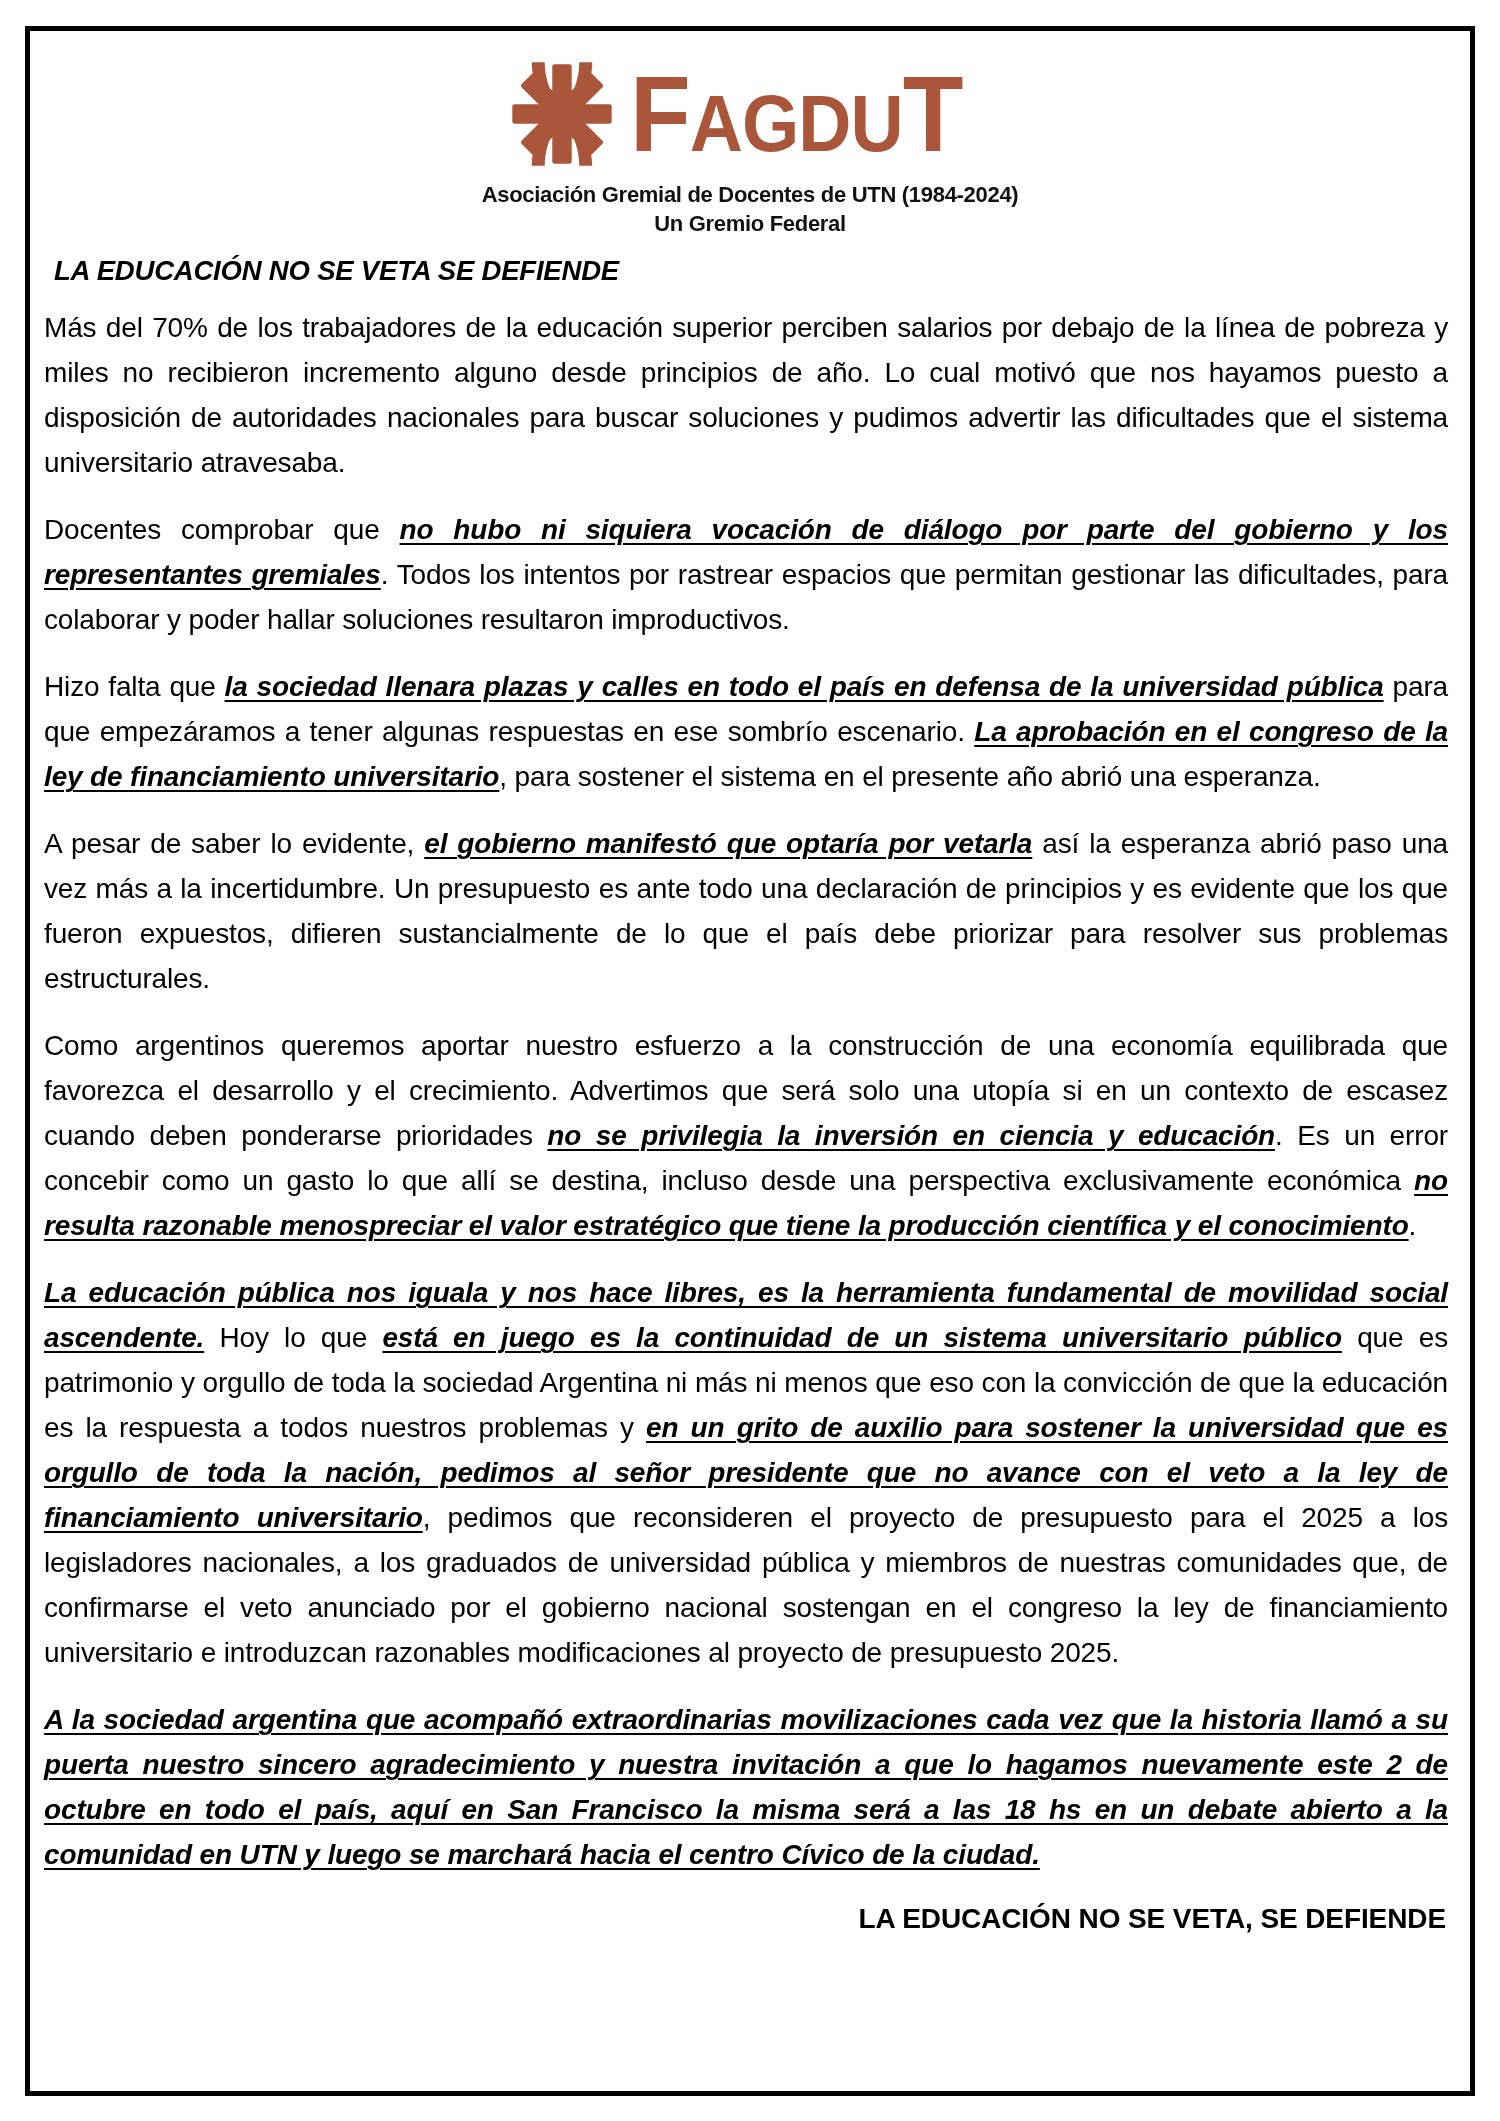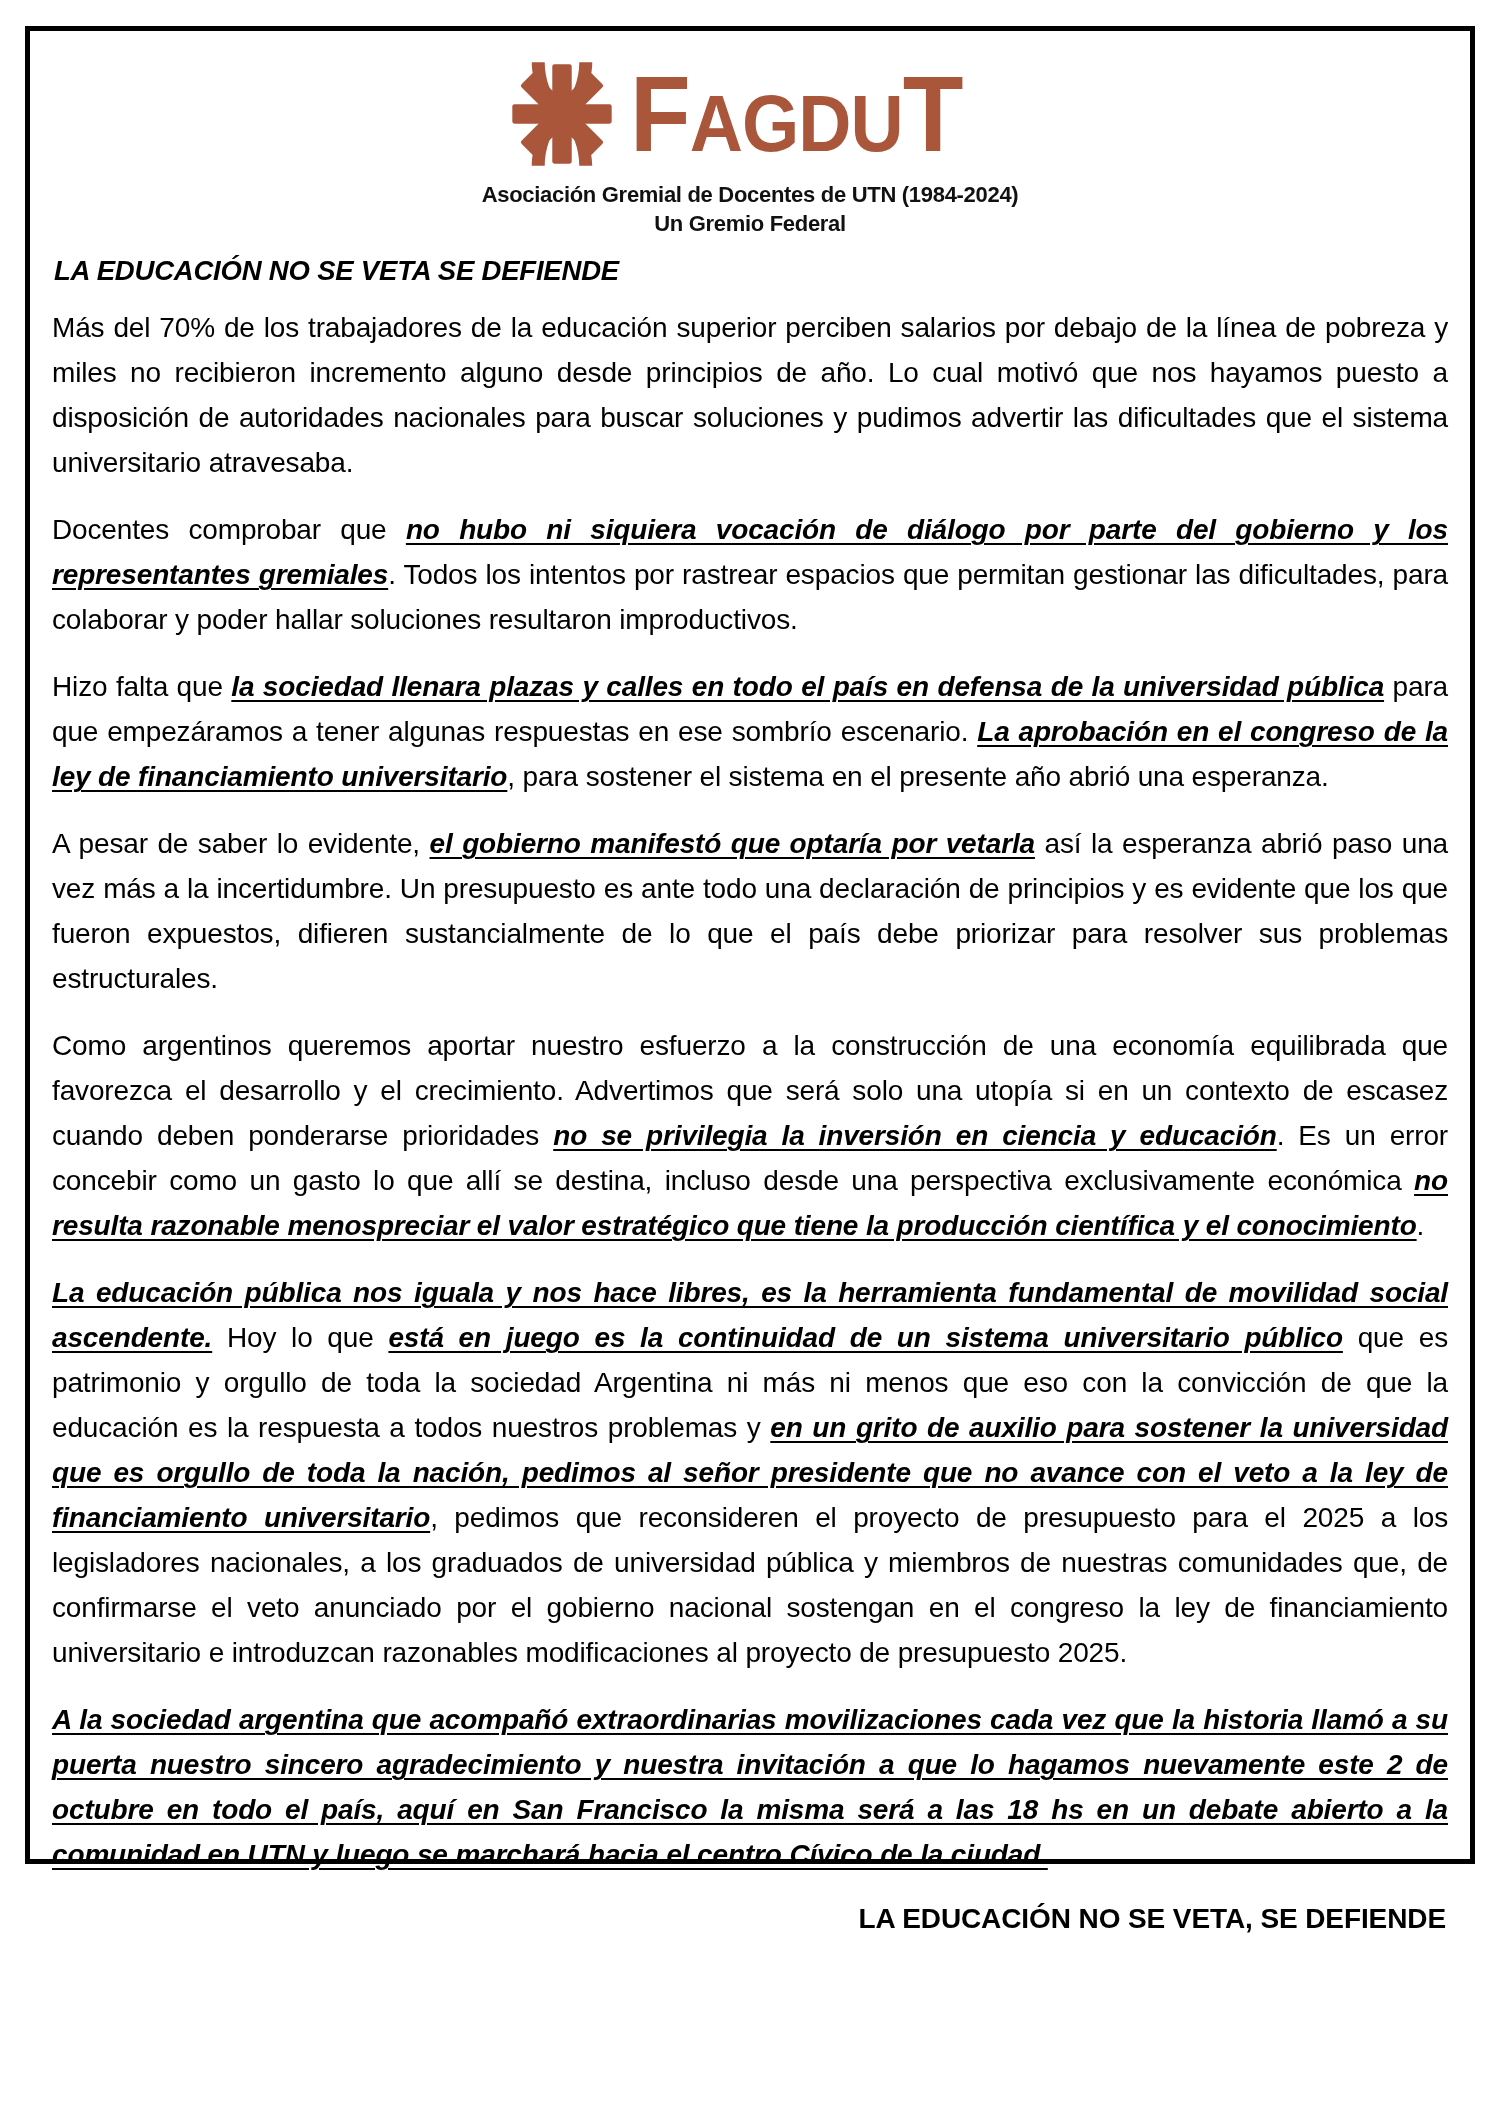"FAGDUT" .frame { height: 1838px -> 2070px }
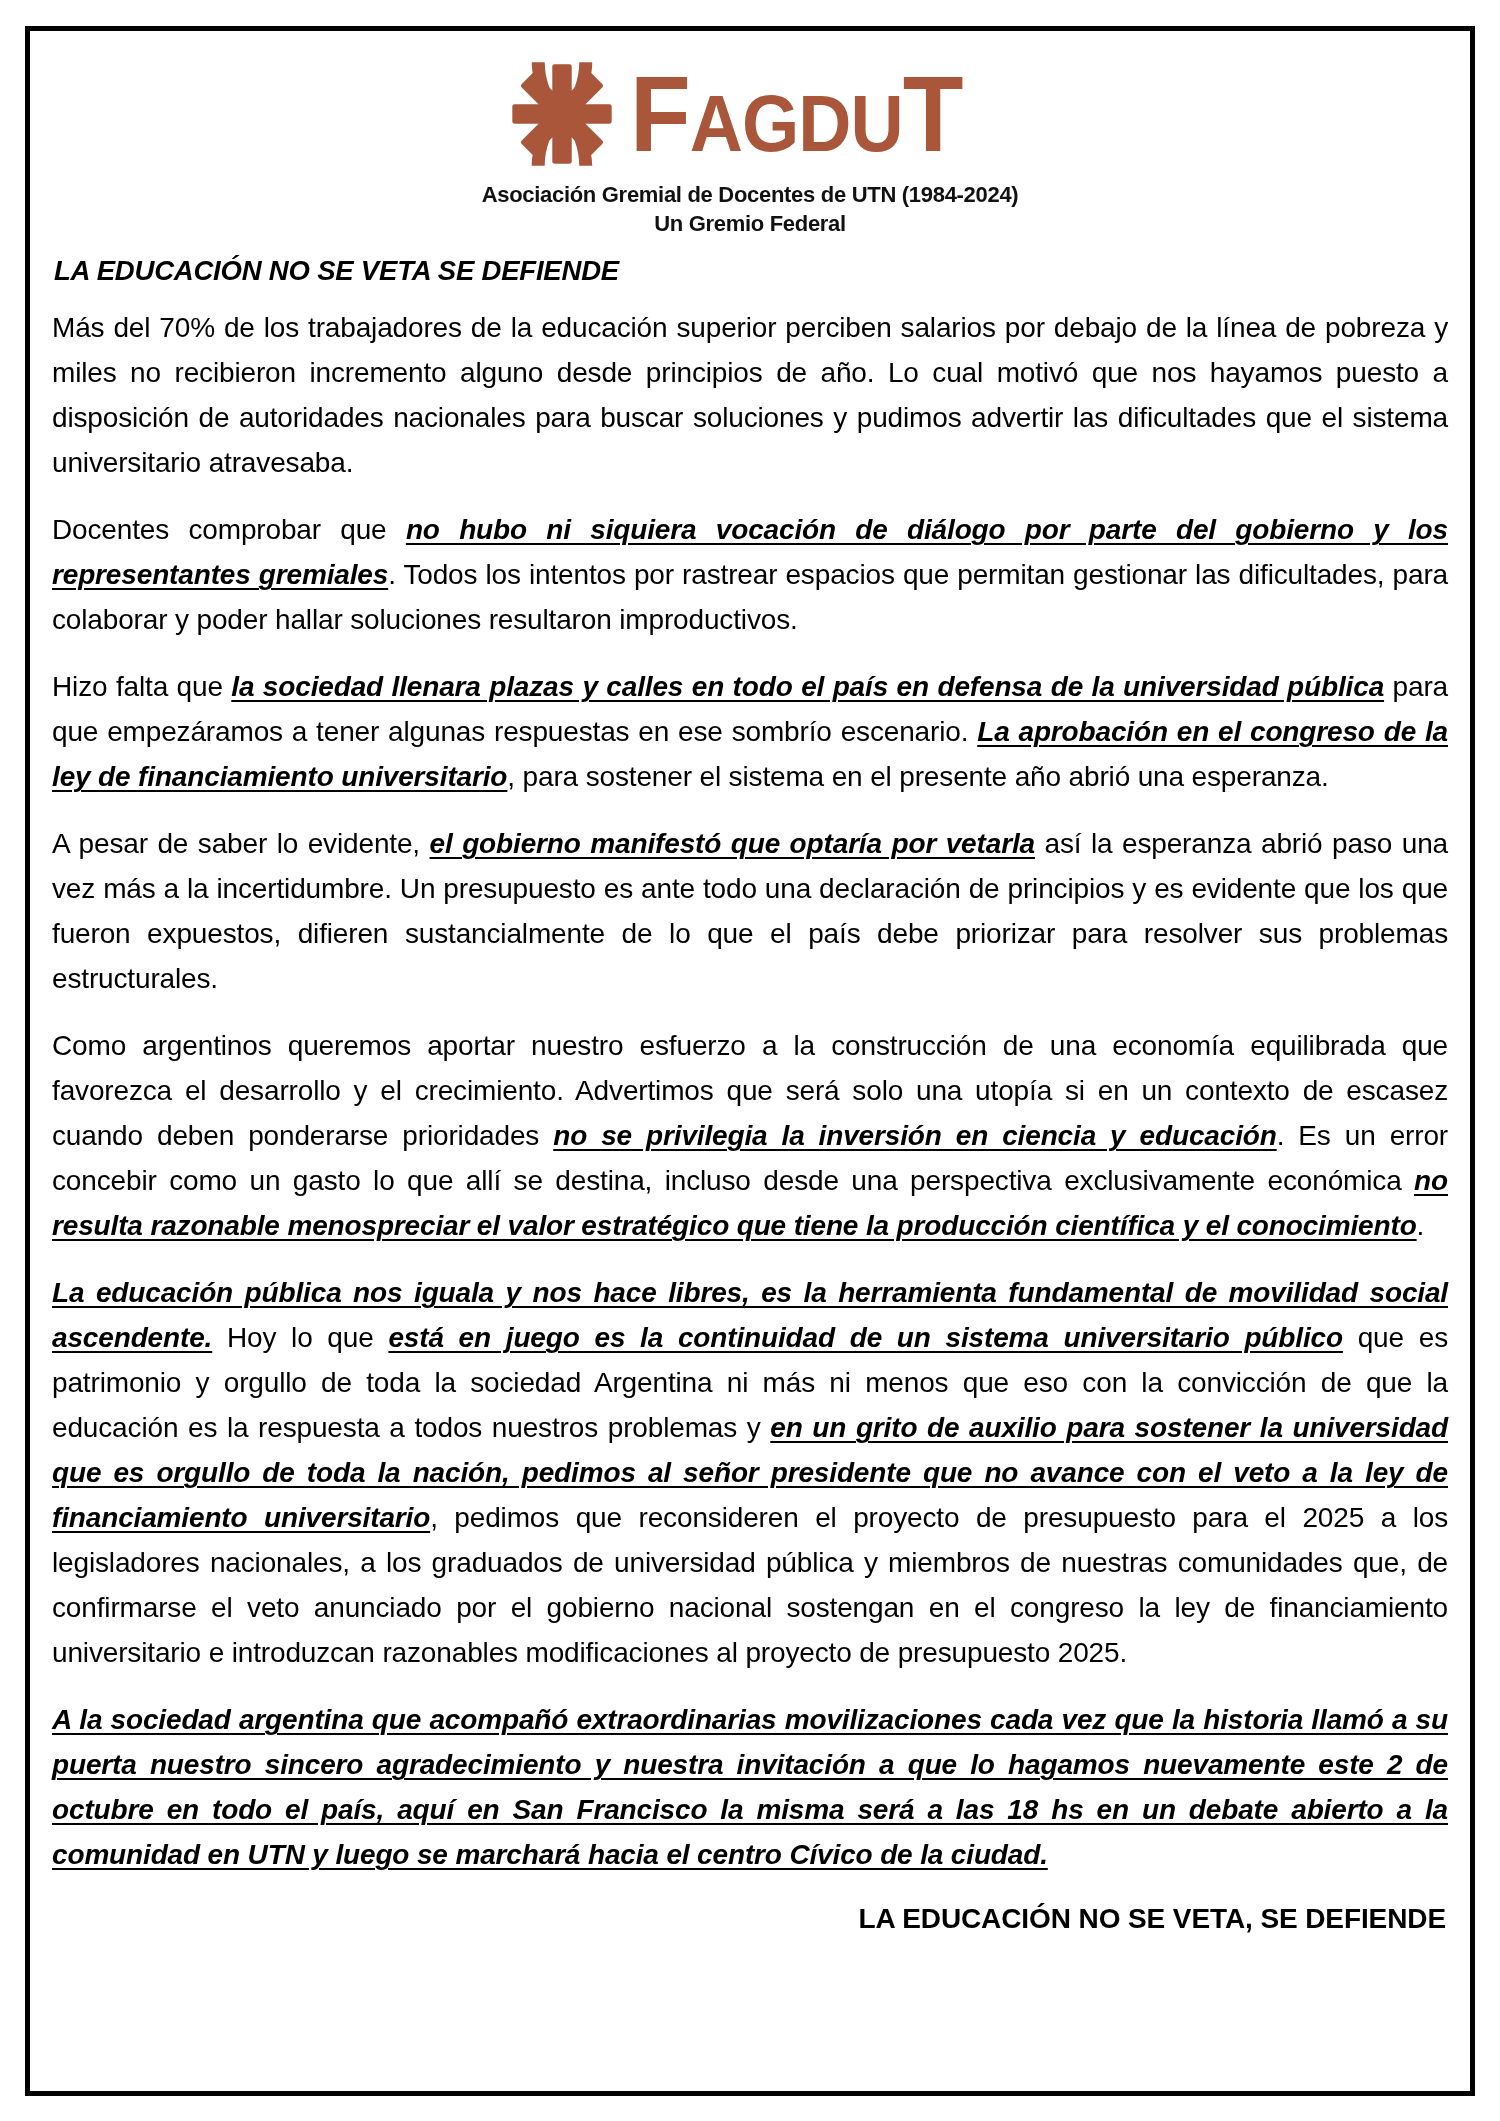"Más del 70% de los" p.para { margin: 0 0 22px 8px -> 0 0 22px 0 }
